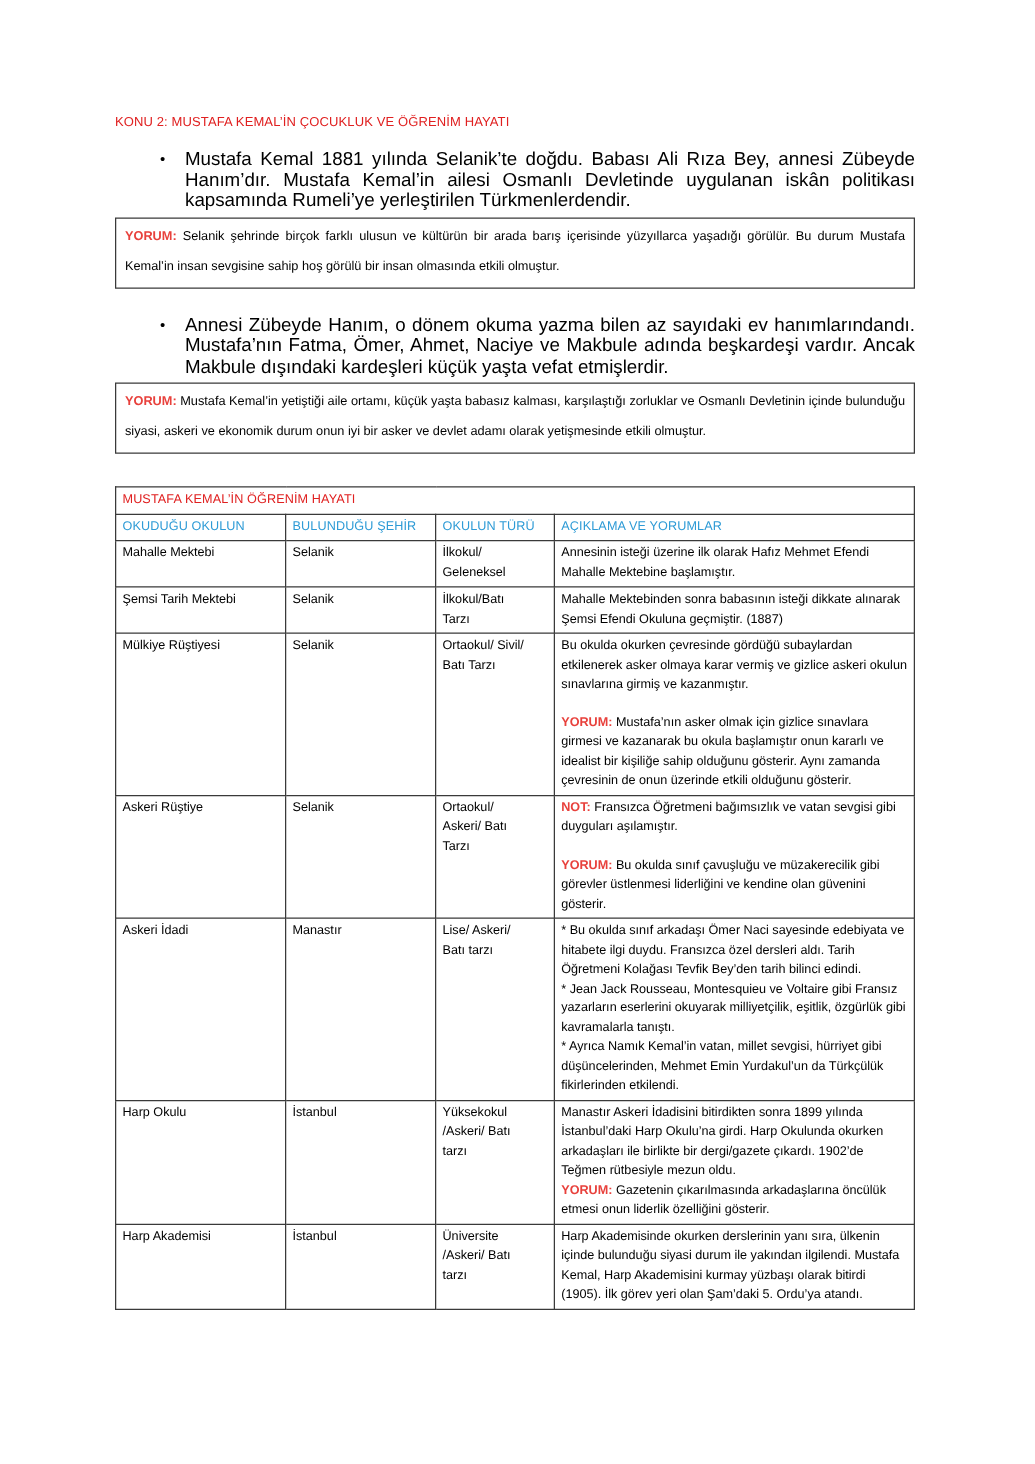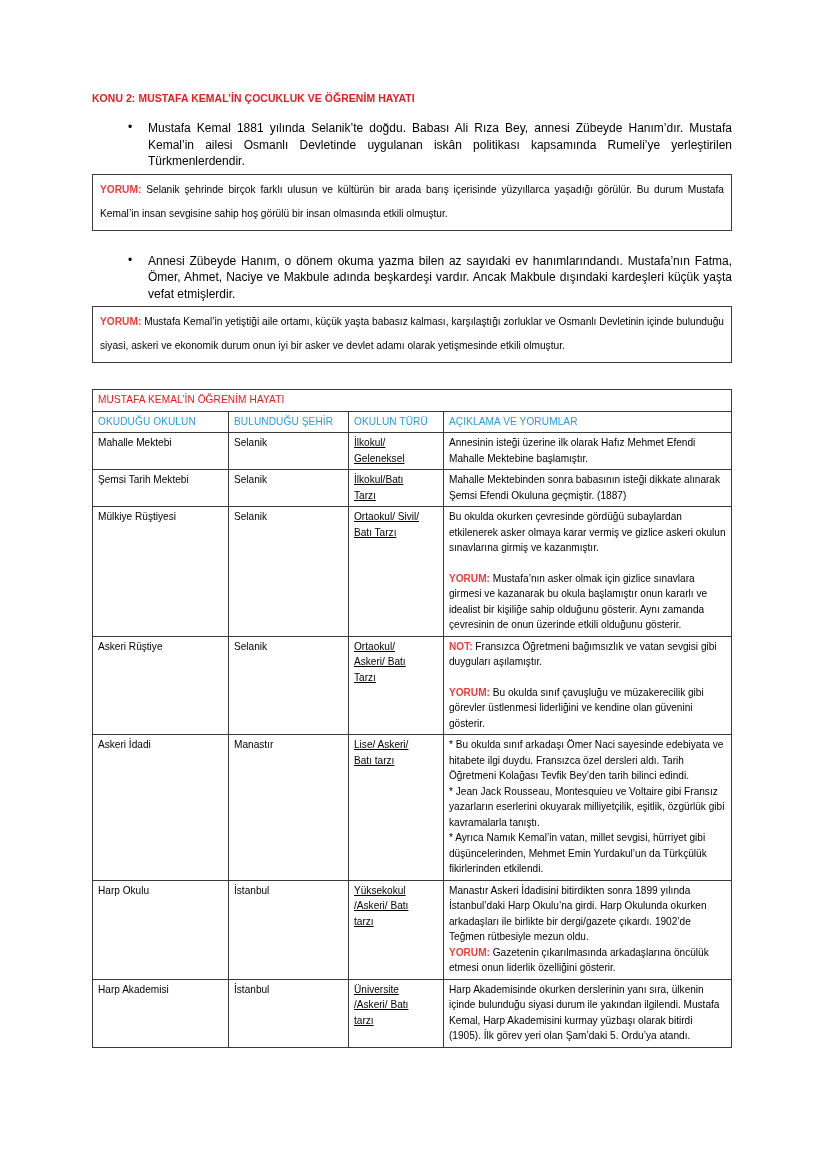"KONU 2: MUSTAFA KEMAL’İN ÇOCUKLUK" .konu-heading { font-weight: bold -> normal }
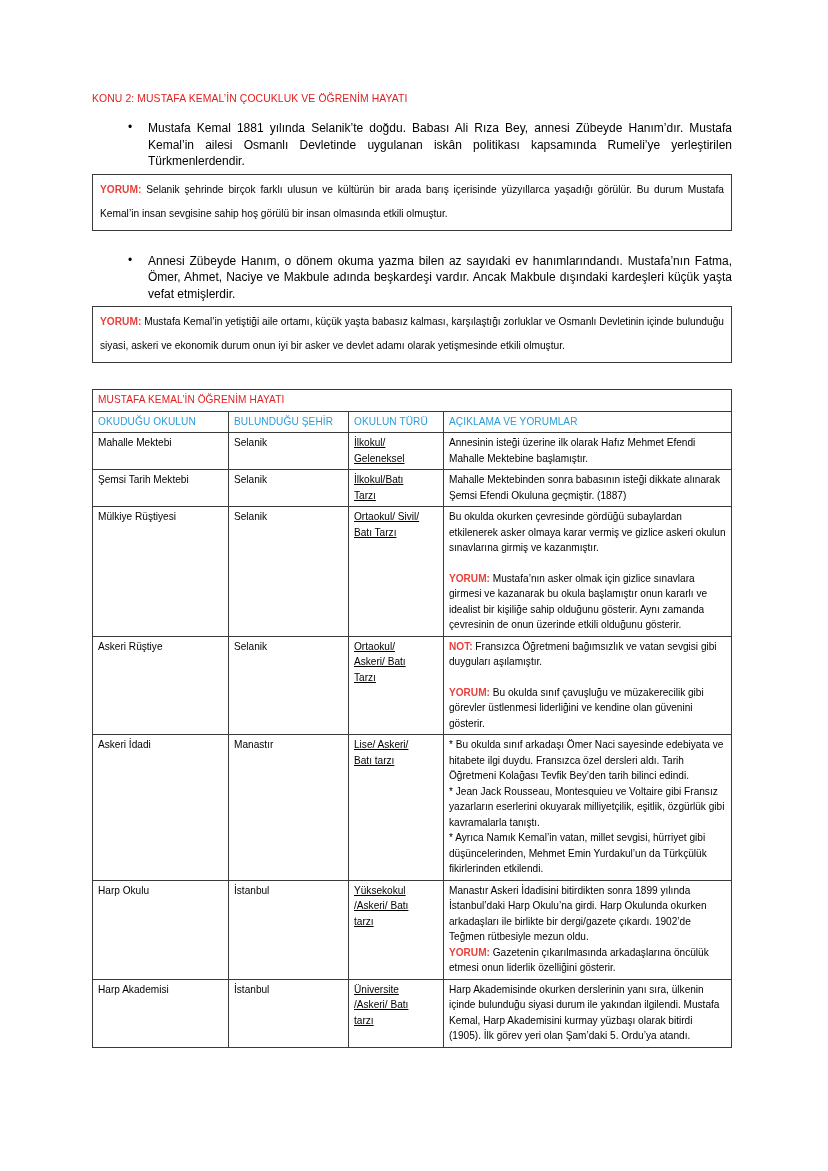"Mustafa Kemal 1881 yılında Selanik’te" .bullets li { font-size: 12px -> 15px }
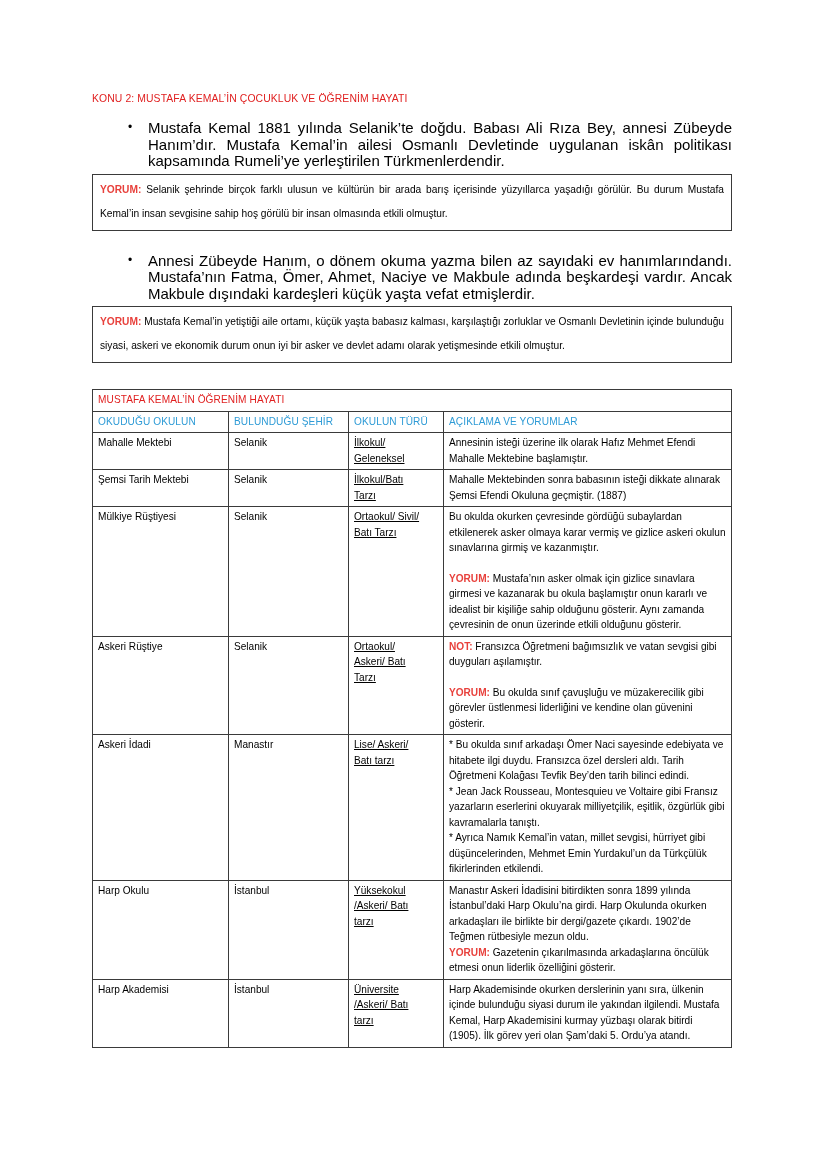"İlkokul/" .turu { text-decoration: underline -> none }
